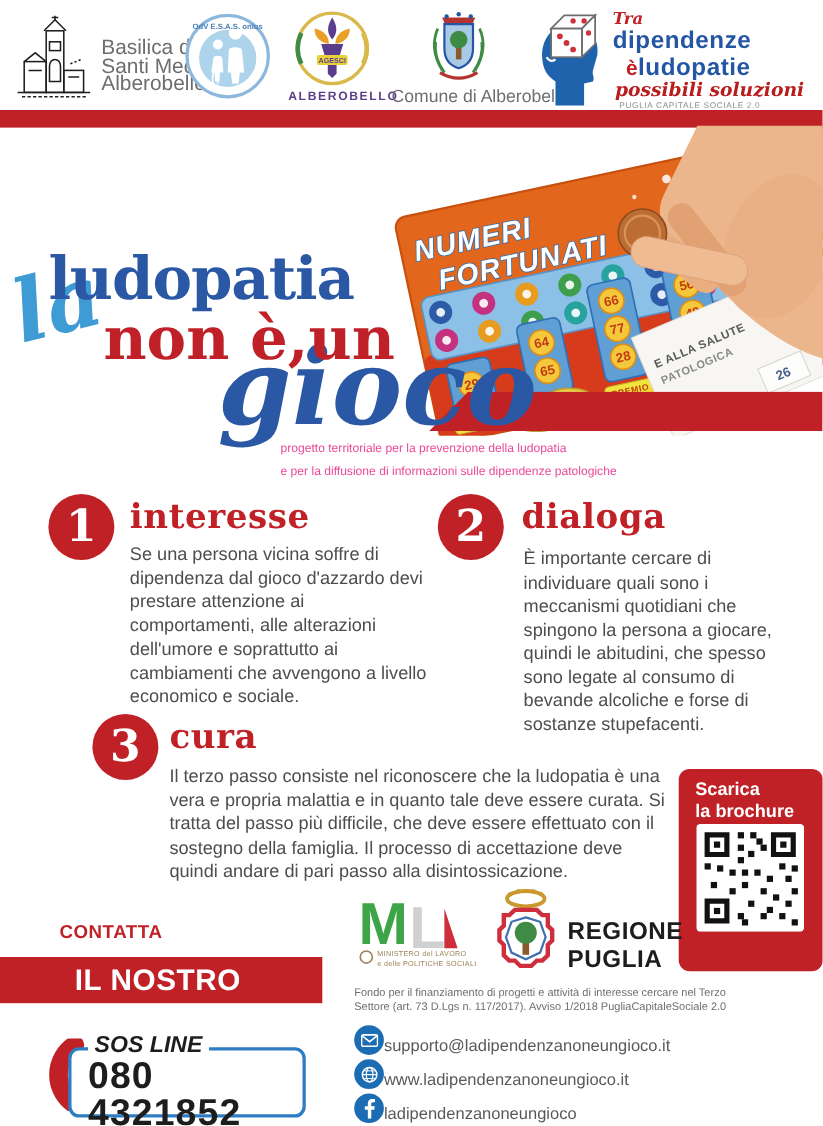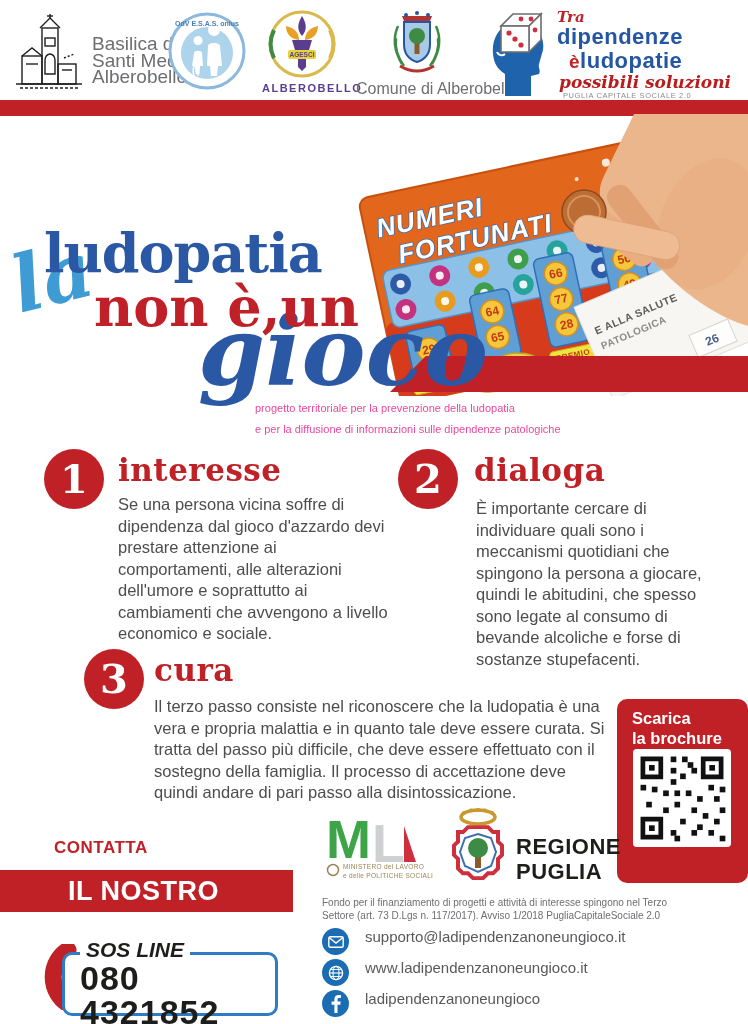"Fondo per il finanziamento di" div { text: spingono -> cercare }
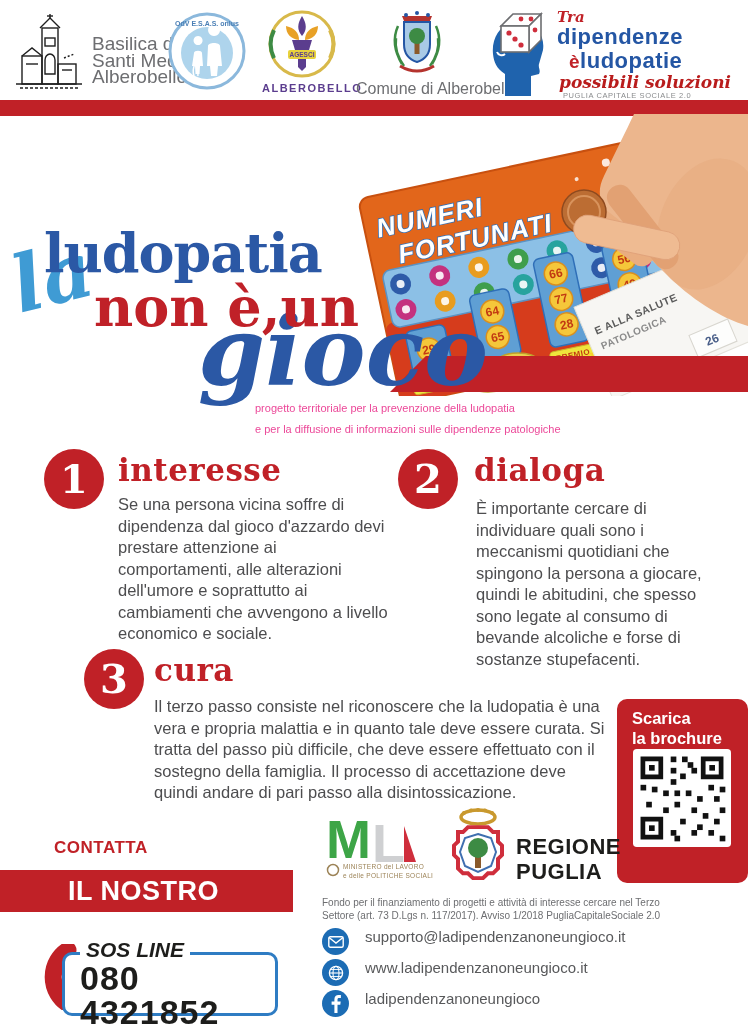"supporto@ladipendenzanoneungioco.it" .linkrow { align-items: flex-start -> flex-end; gap: 16px -> none }
